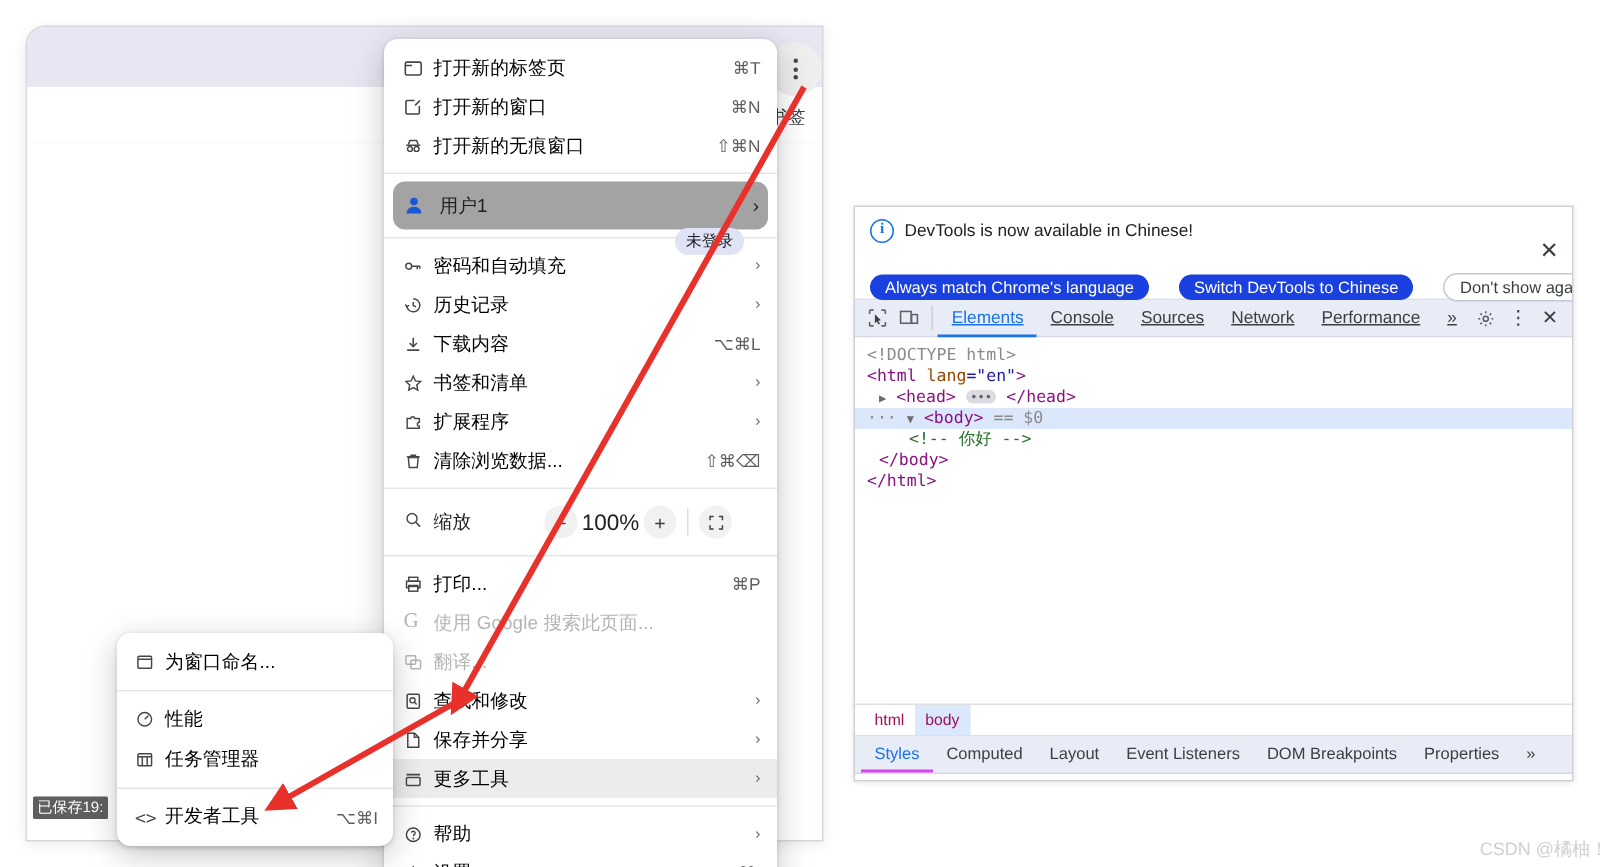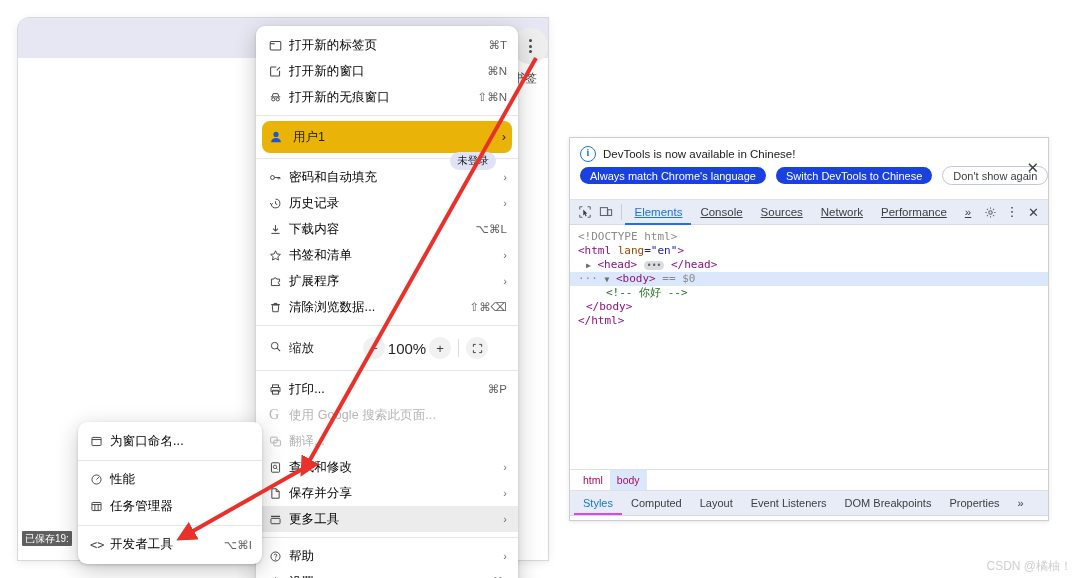"用户1" #profile-row { background: #eab308 -> #a3a3a3 }
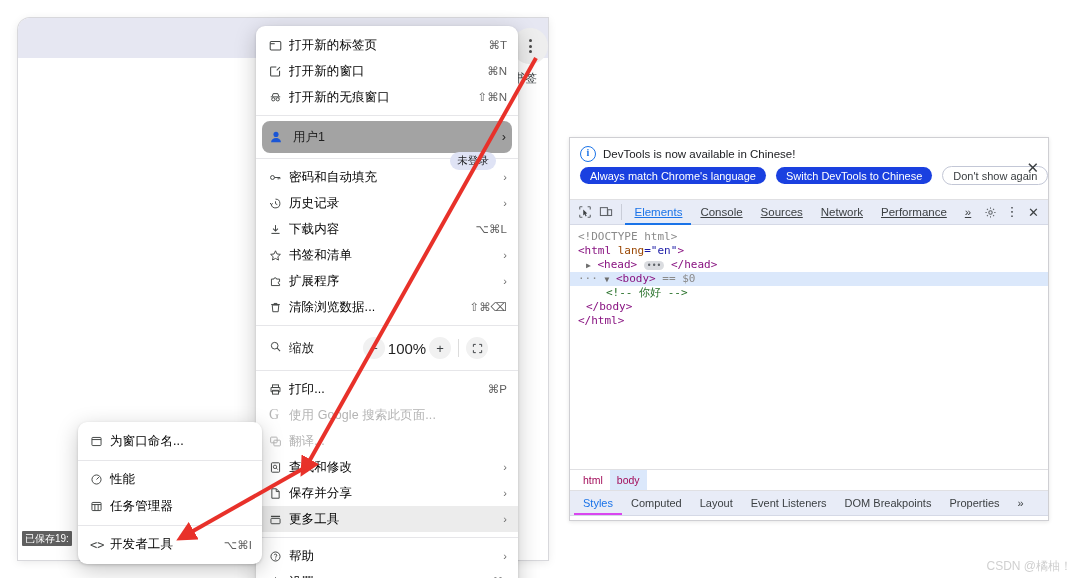"Always match Chrome's language" #dt-notice-btns { gap: 10px -> 20px; margin-top: 4px -> 20px }
